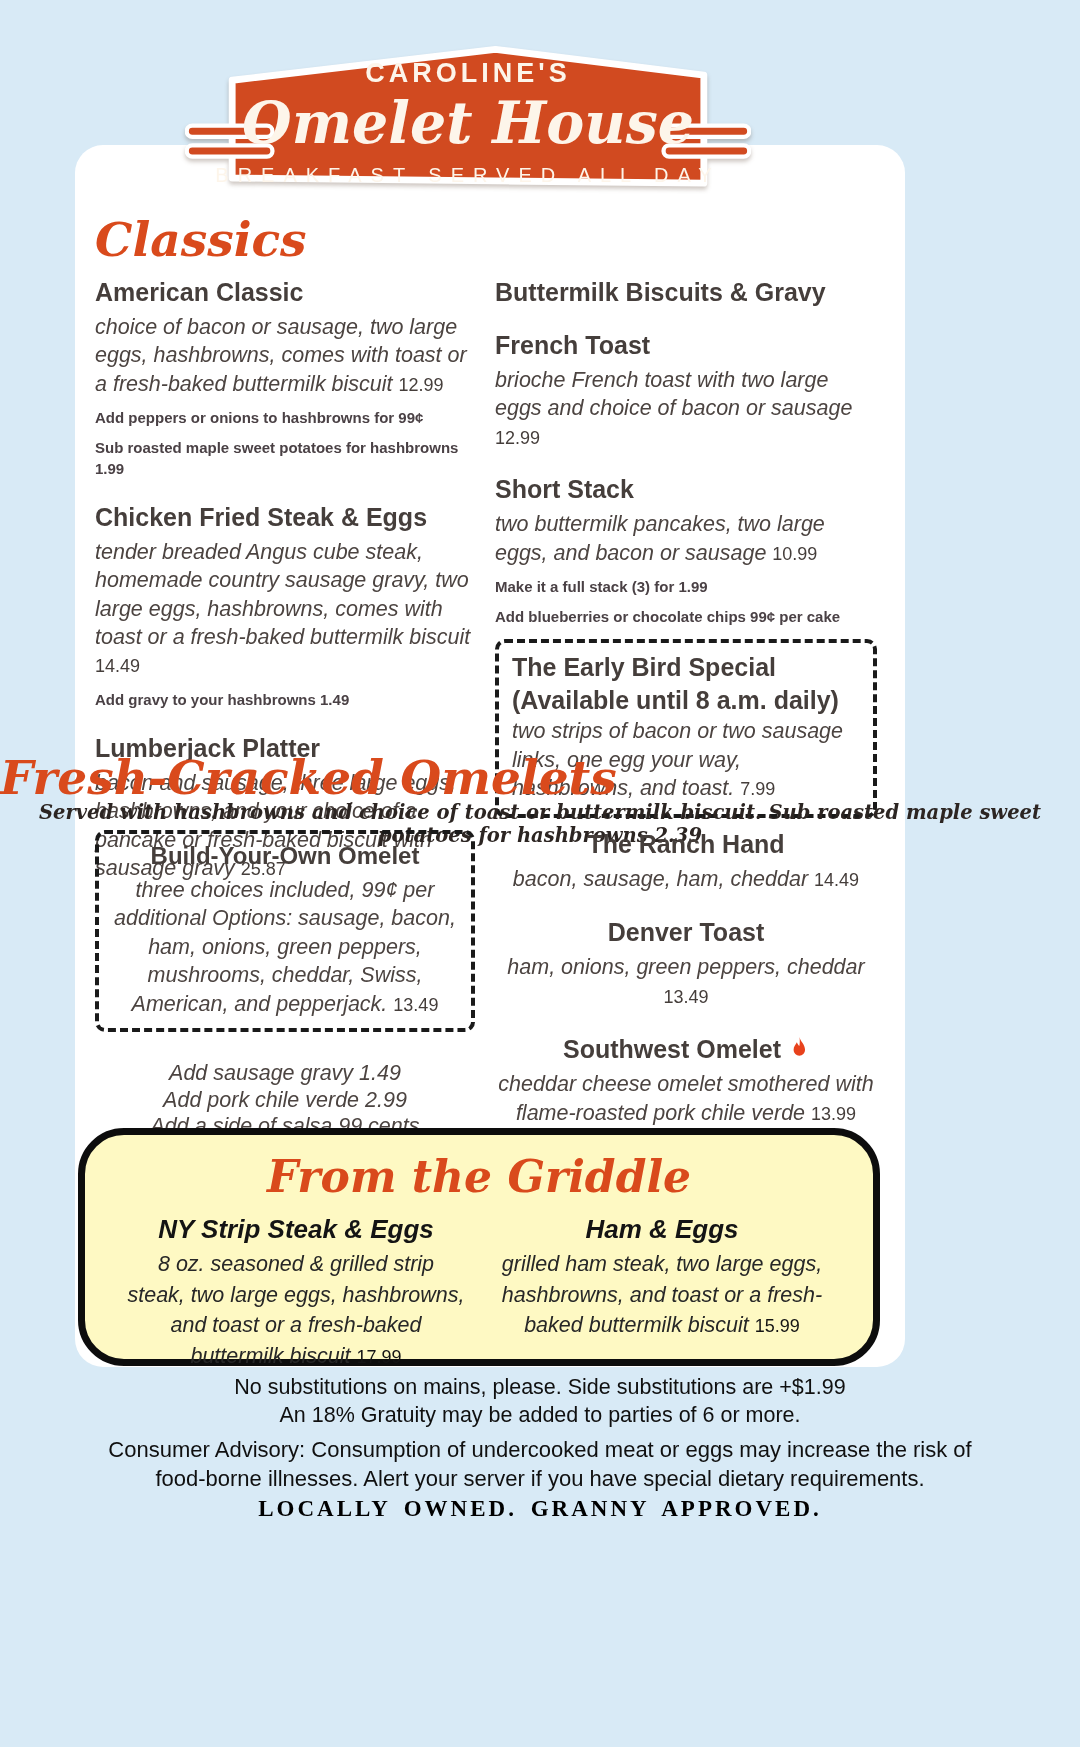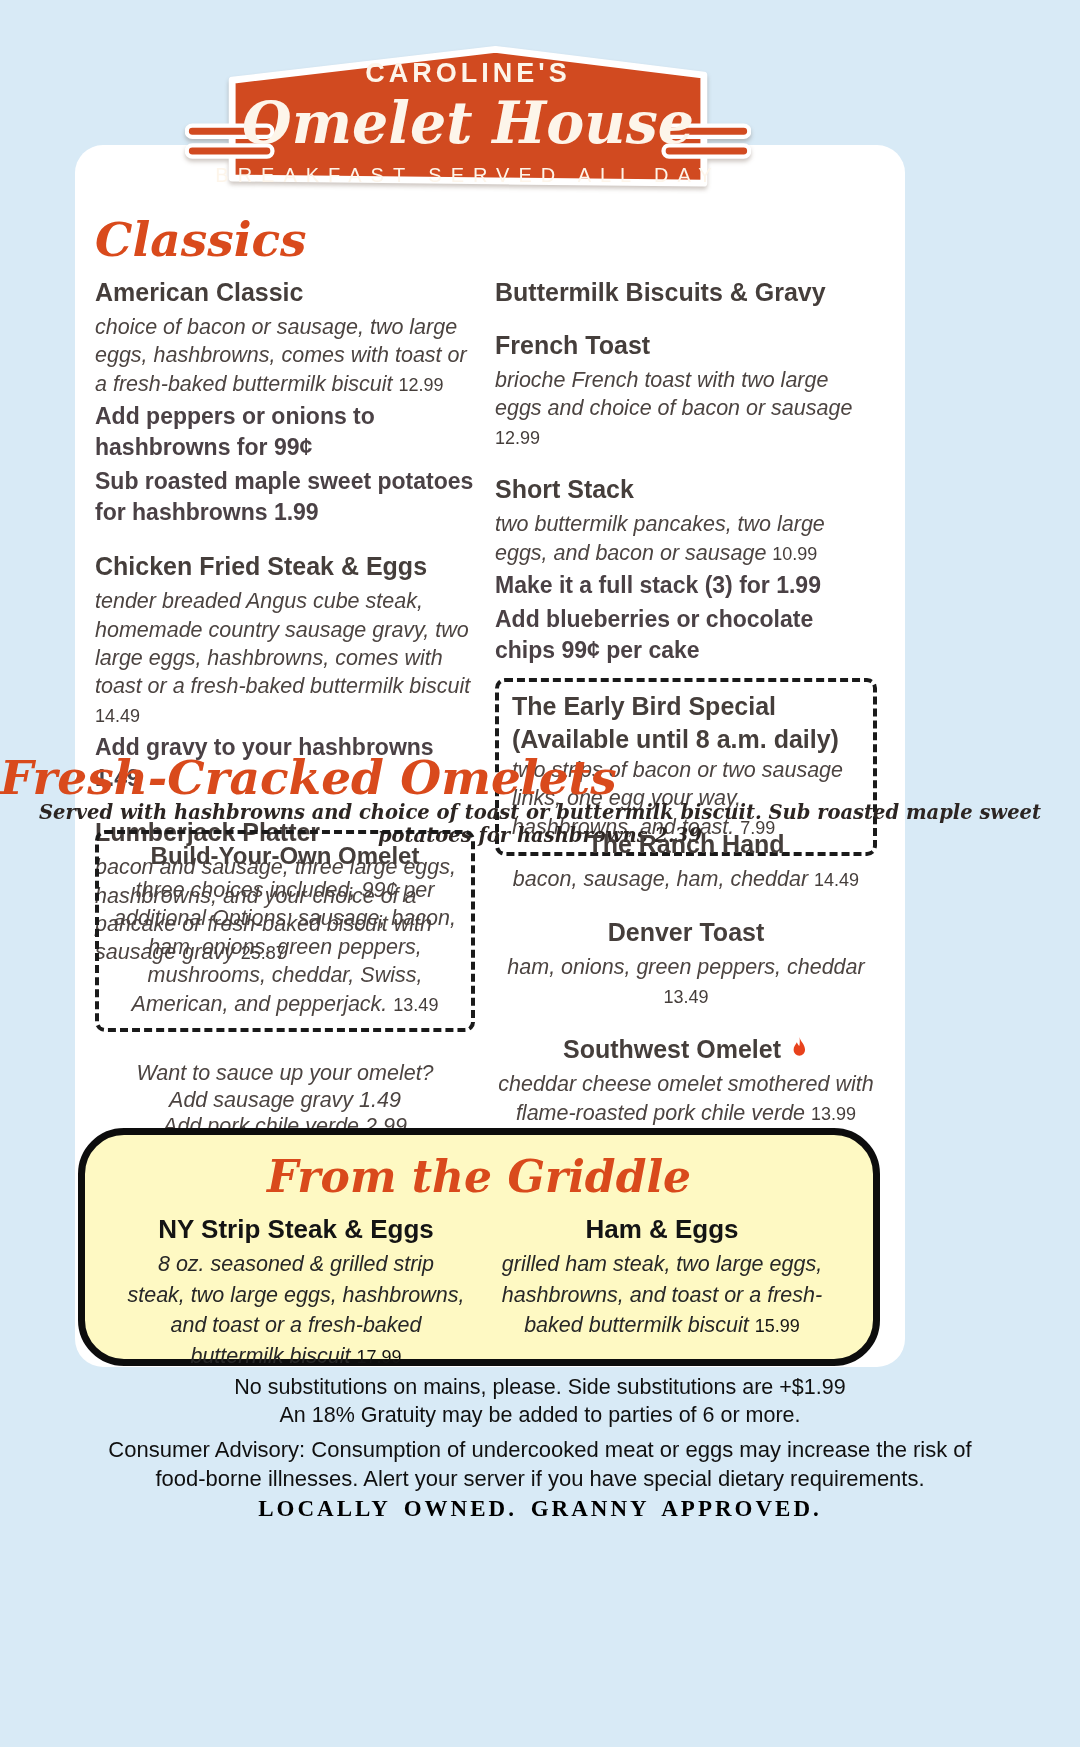"Add peppers or onions to" .addon { font-size: 23px -> 15px; margin-top: 3px -> 10px }
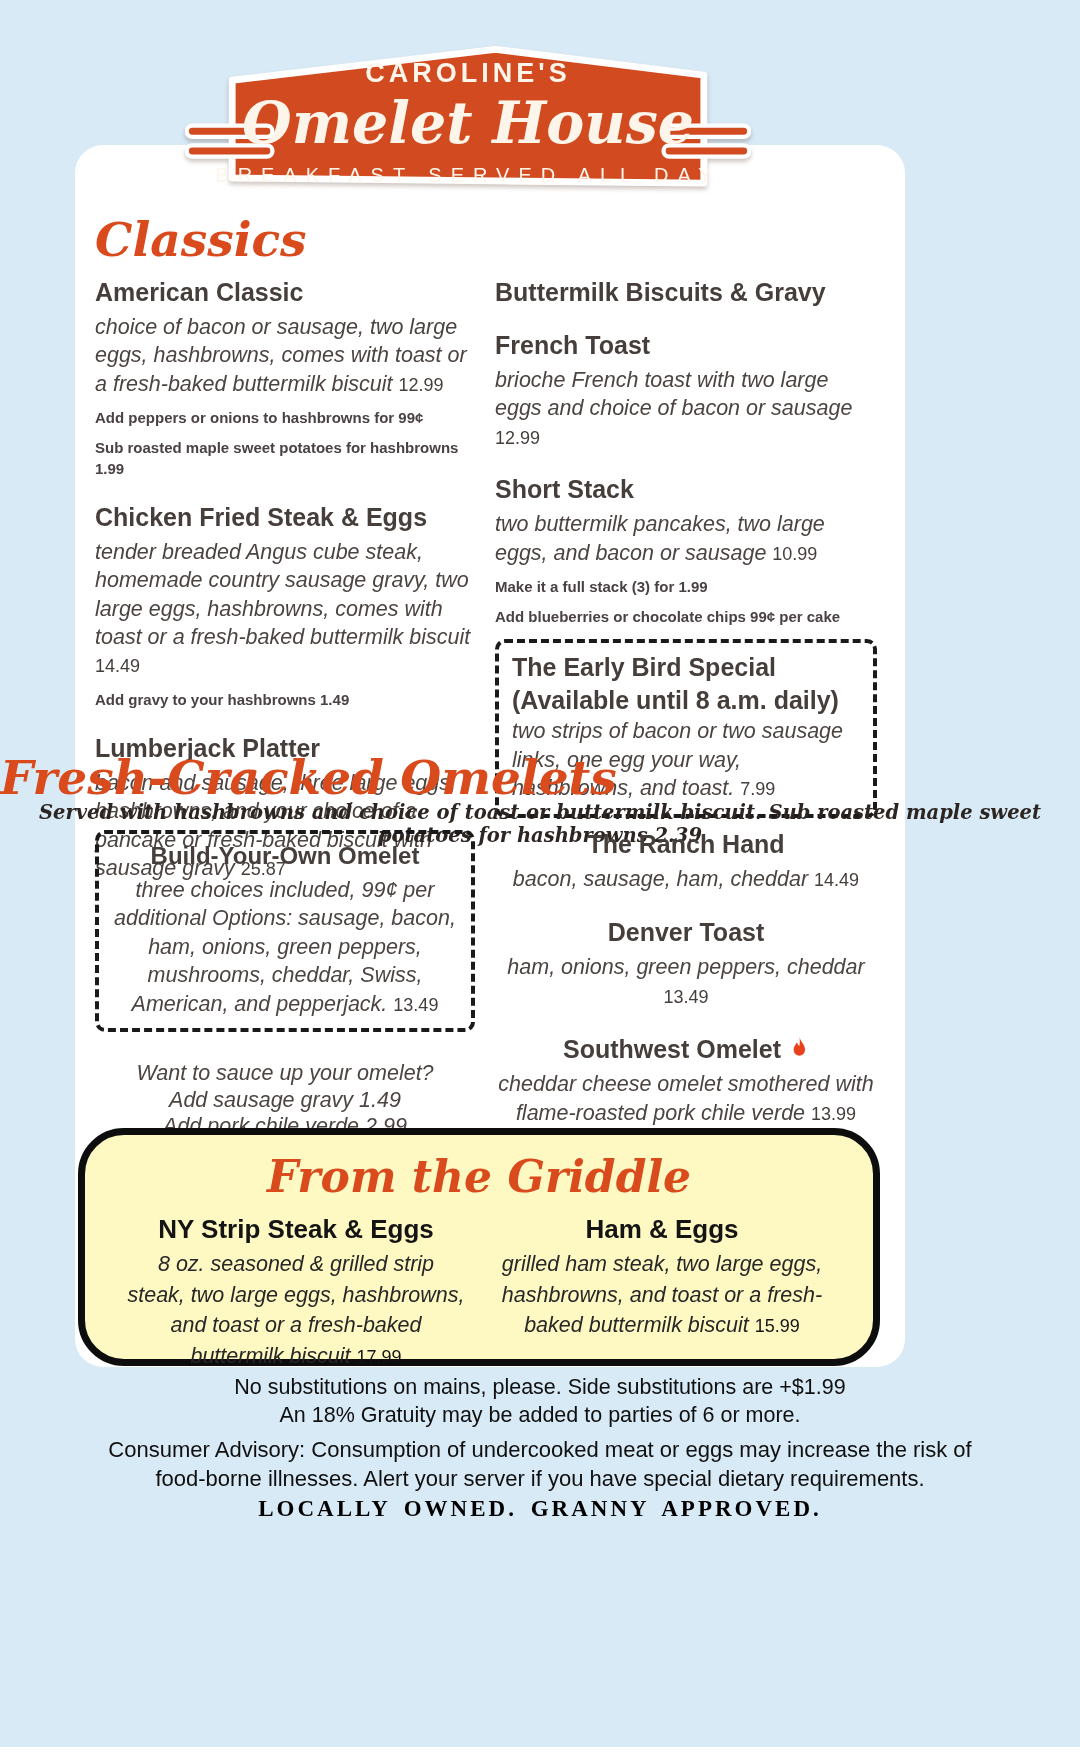"Want to sauce up your" div { html: <div>Want to sauce up your omelet?</div> -> none }
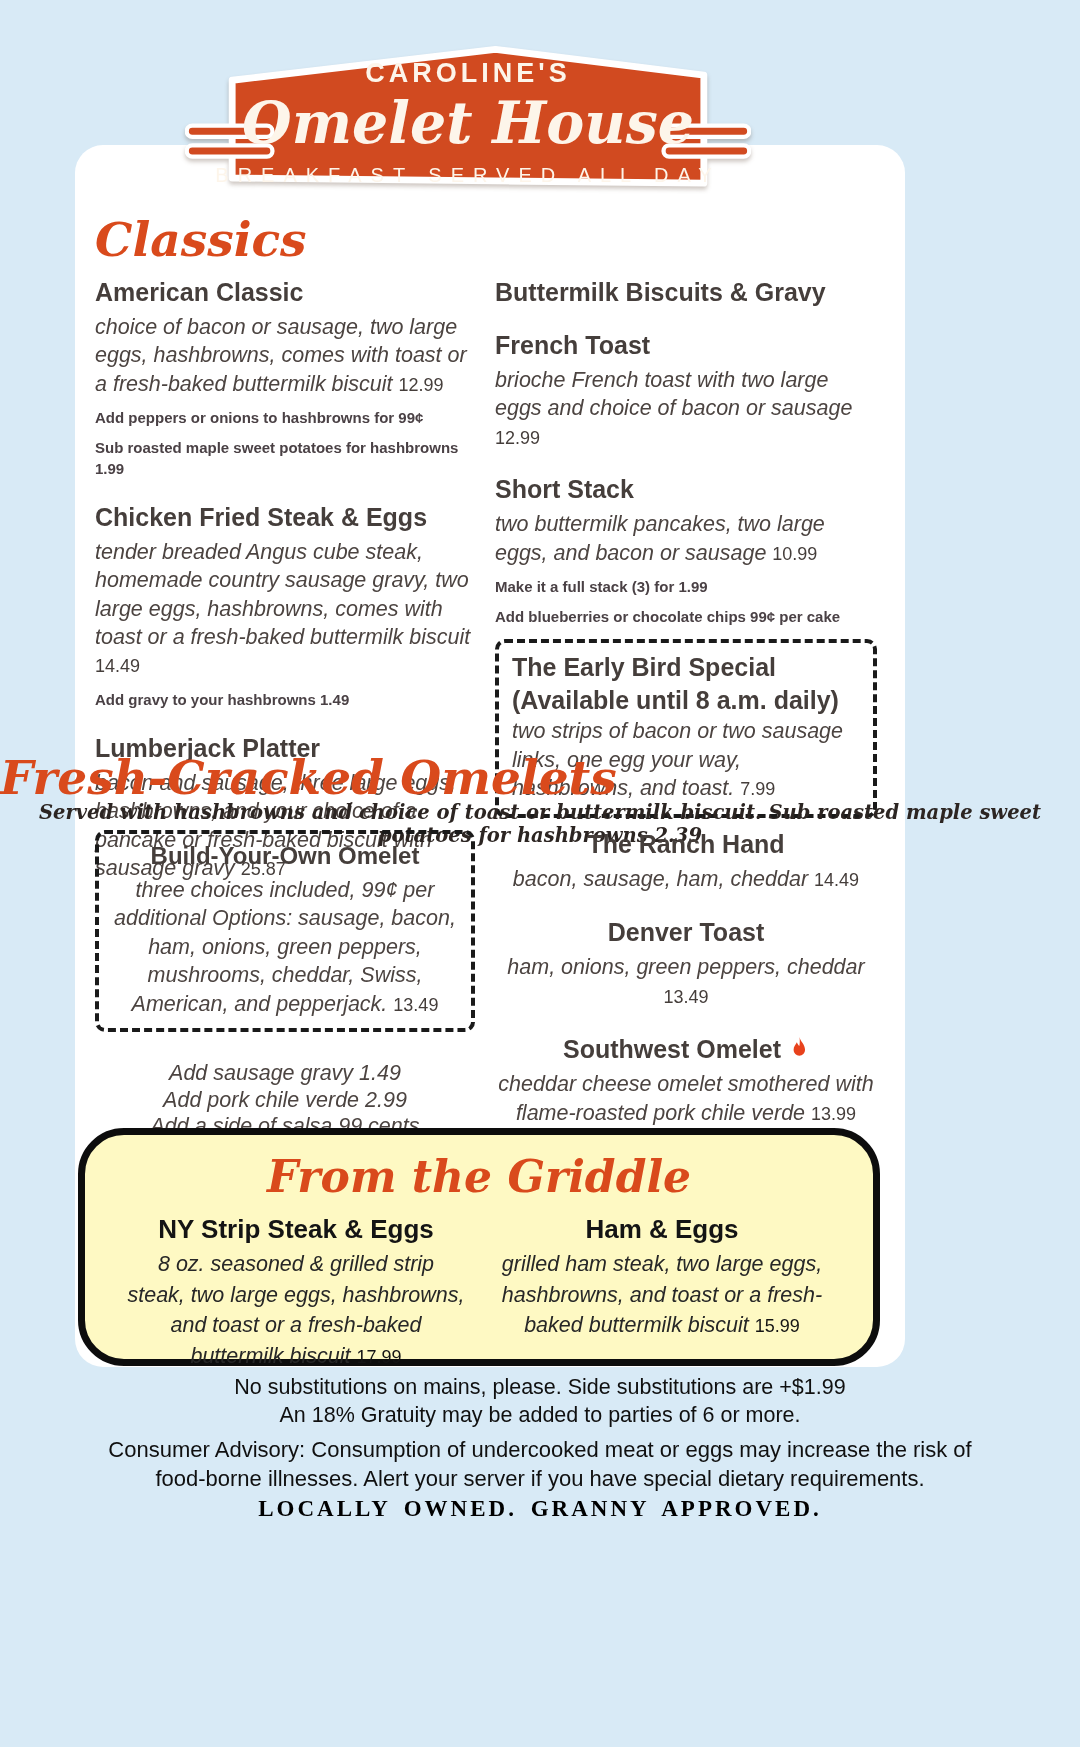"NY Strip Steak & Eggs" .griddle-grid .item-name { font-style: none -> italic }
